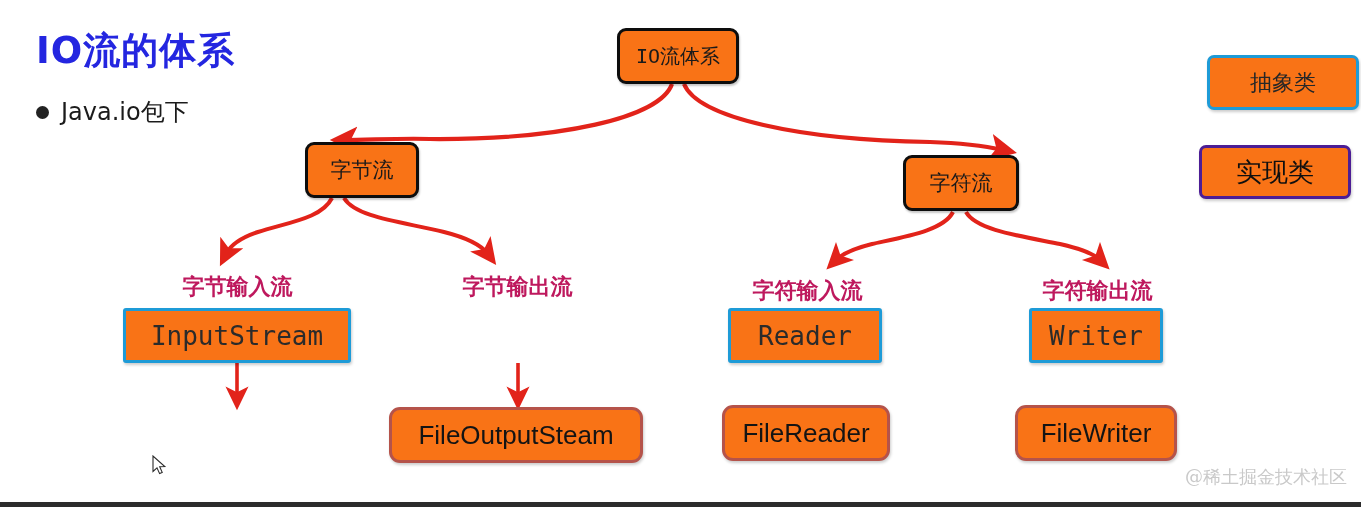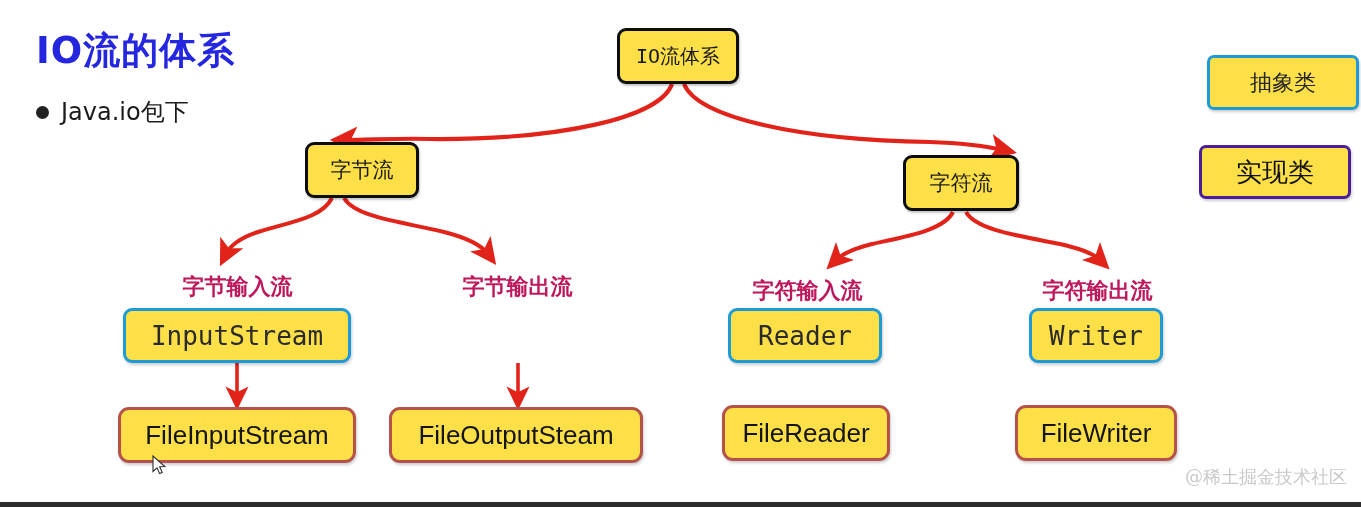"IO流体系" .node { background: #fde047 -> #f97316 }
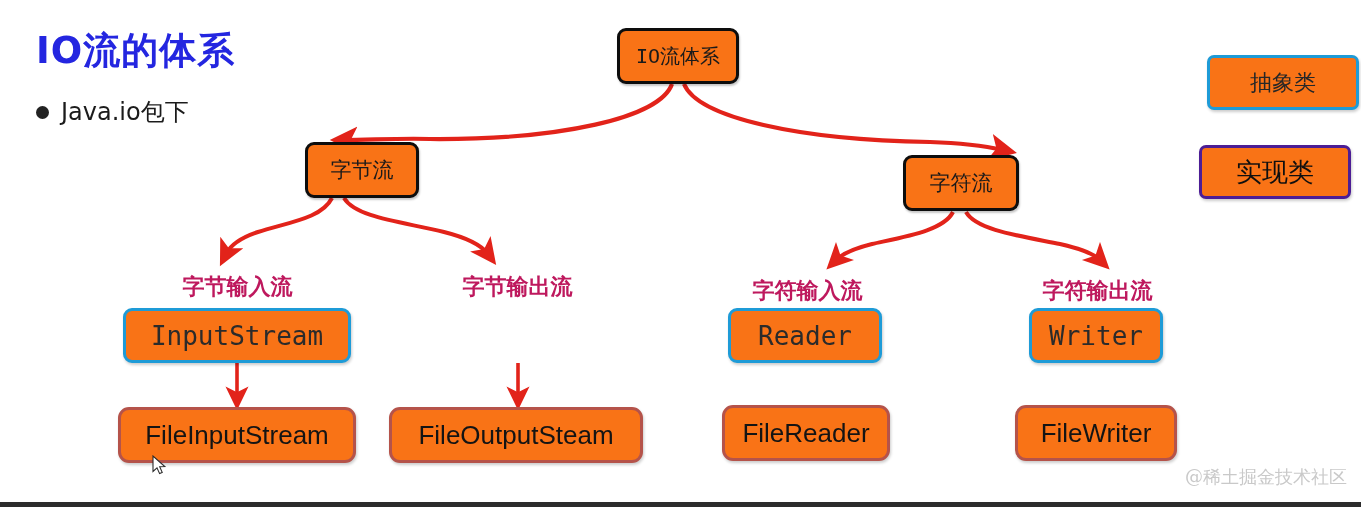"InputStream" .node.blue { border-radius: 9px -> 3px }
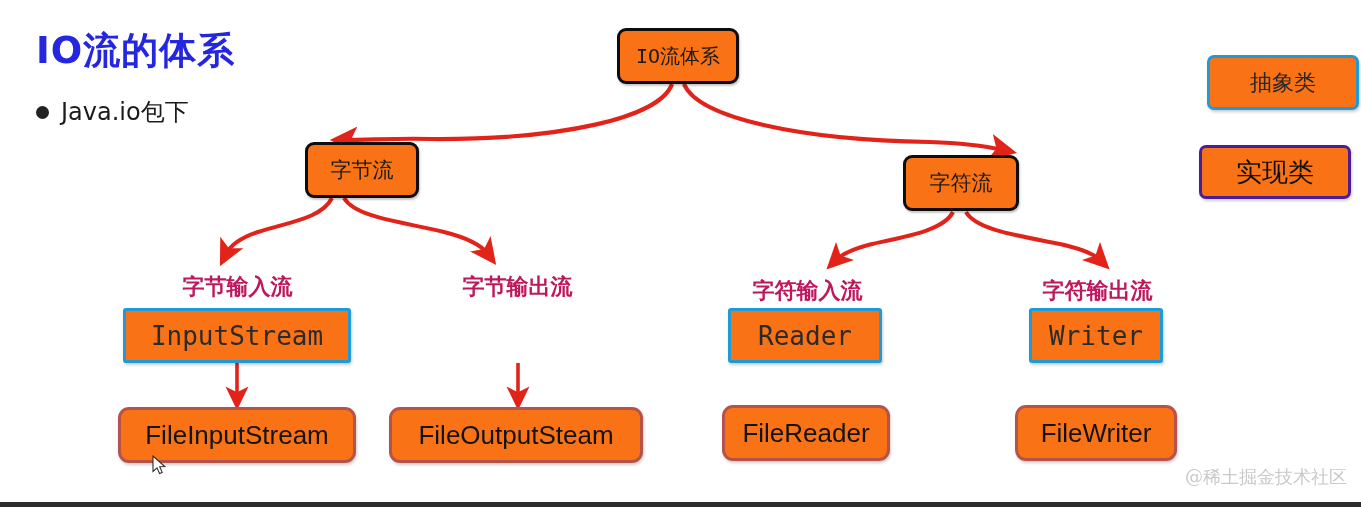"FileInputStream" div.node { html: <div>FileInputStream</div> -> none }
